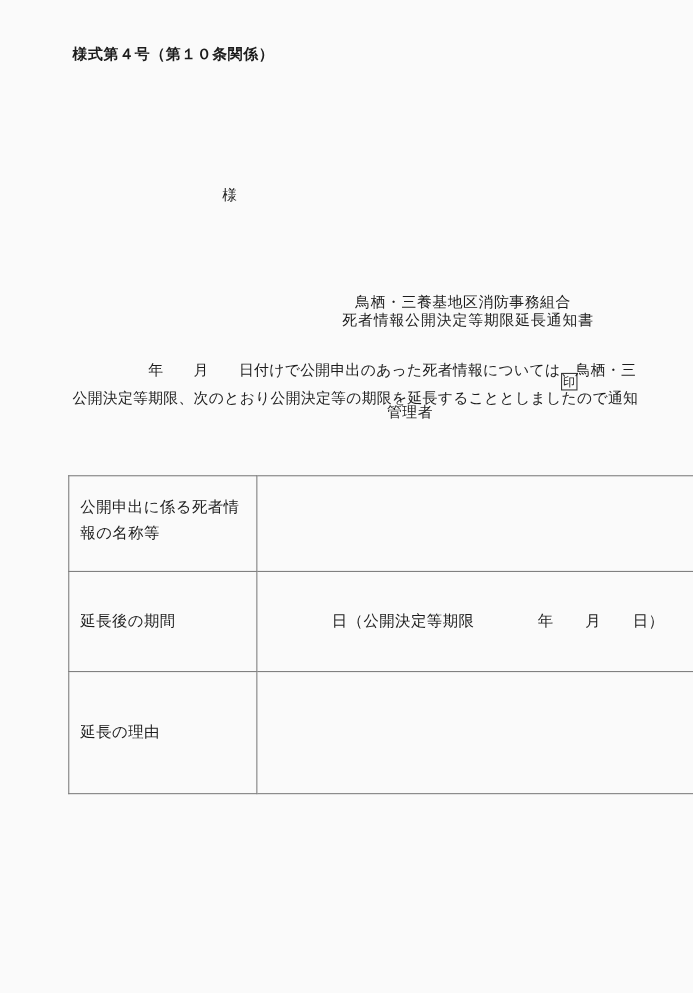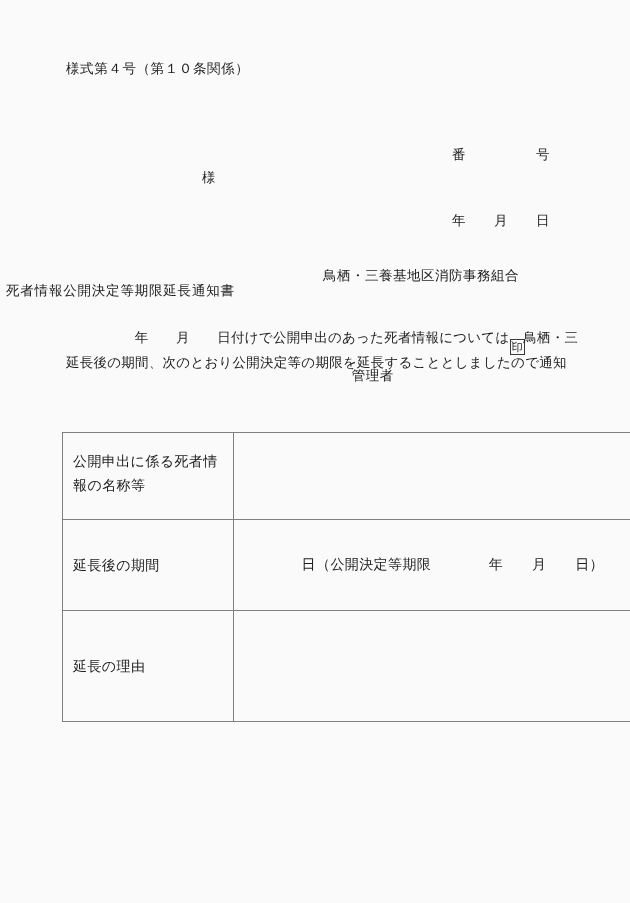"様式第４号（第１０条関係）" .form-no { font-weight: none -> bold; top: 60px -> 41px }
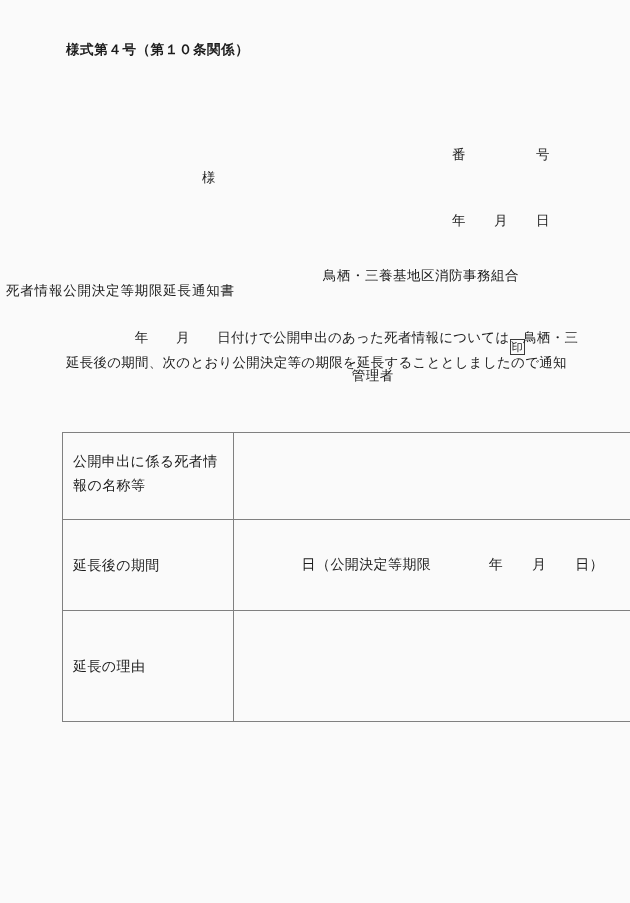"番 号" div.doc-meta { html: <div> <div>番 号</div> <div>年 月 日</div> </div> -> none }
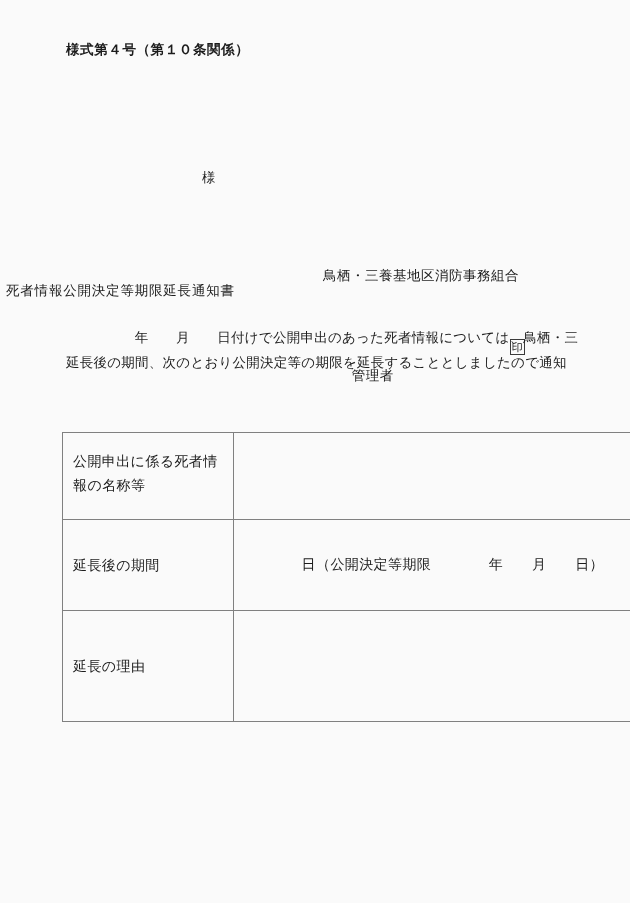"死者情報公開決定等期限延長通知書" .doc-title { text-align: left -> right }
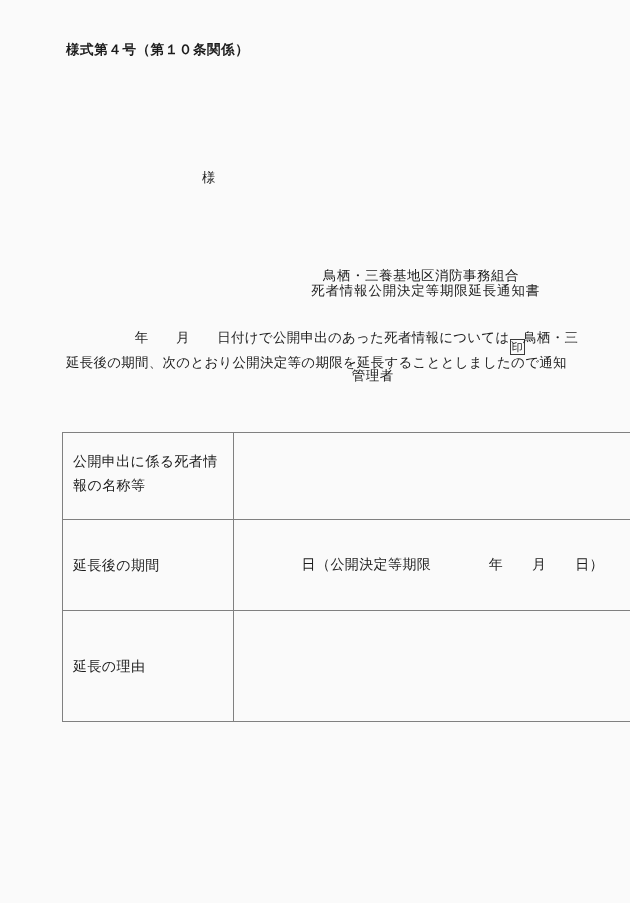"延長後の期間、次のとおり公開決定等の期限を延長することとしましたので通知" span.line { text: 延長後の期間 -> 公開決定等期限 }
